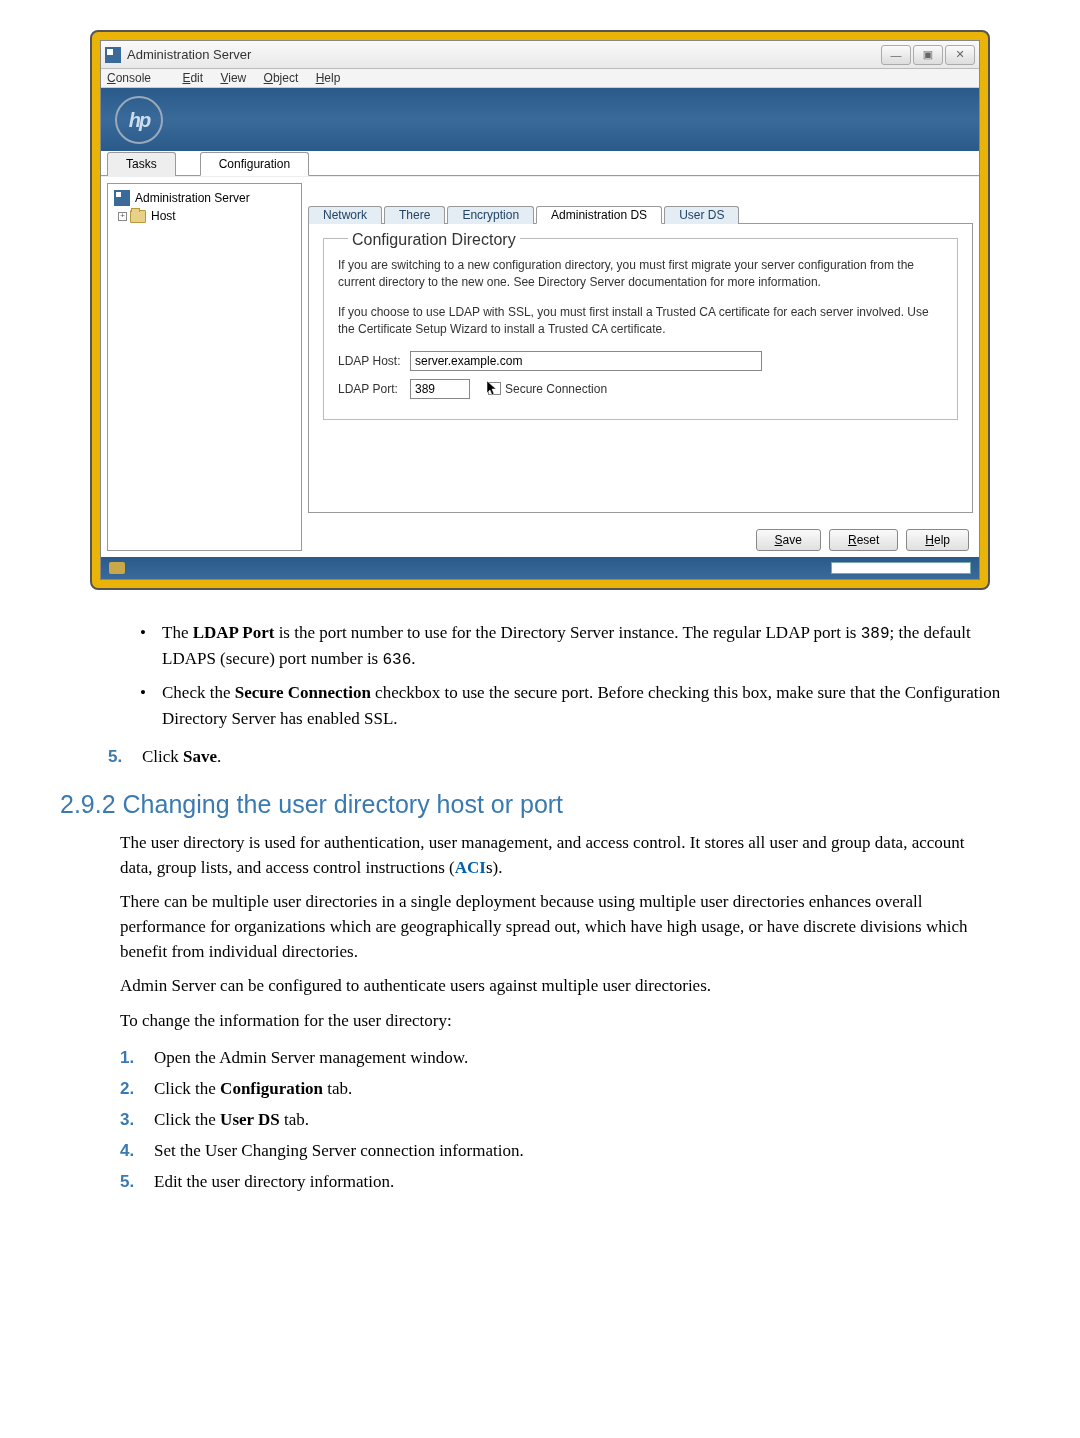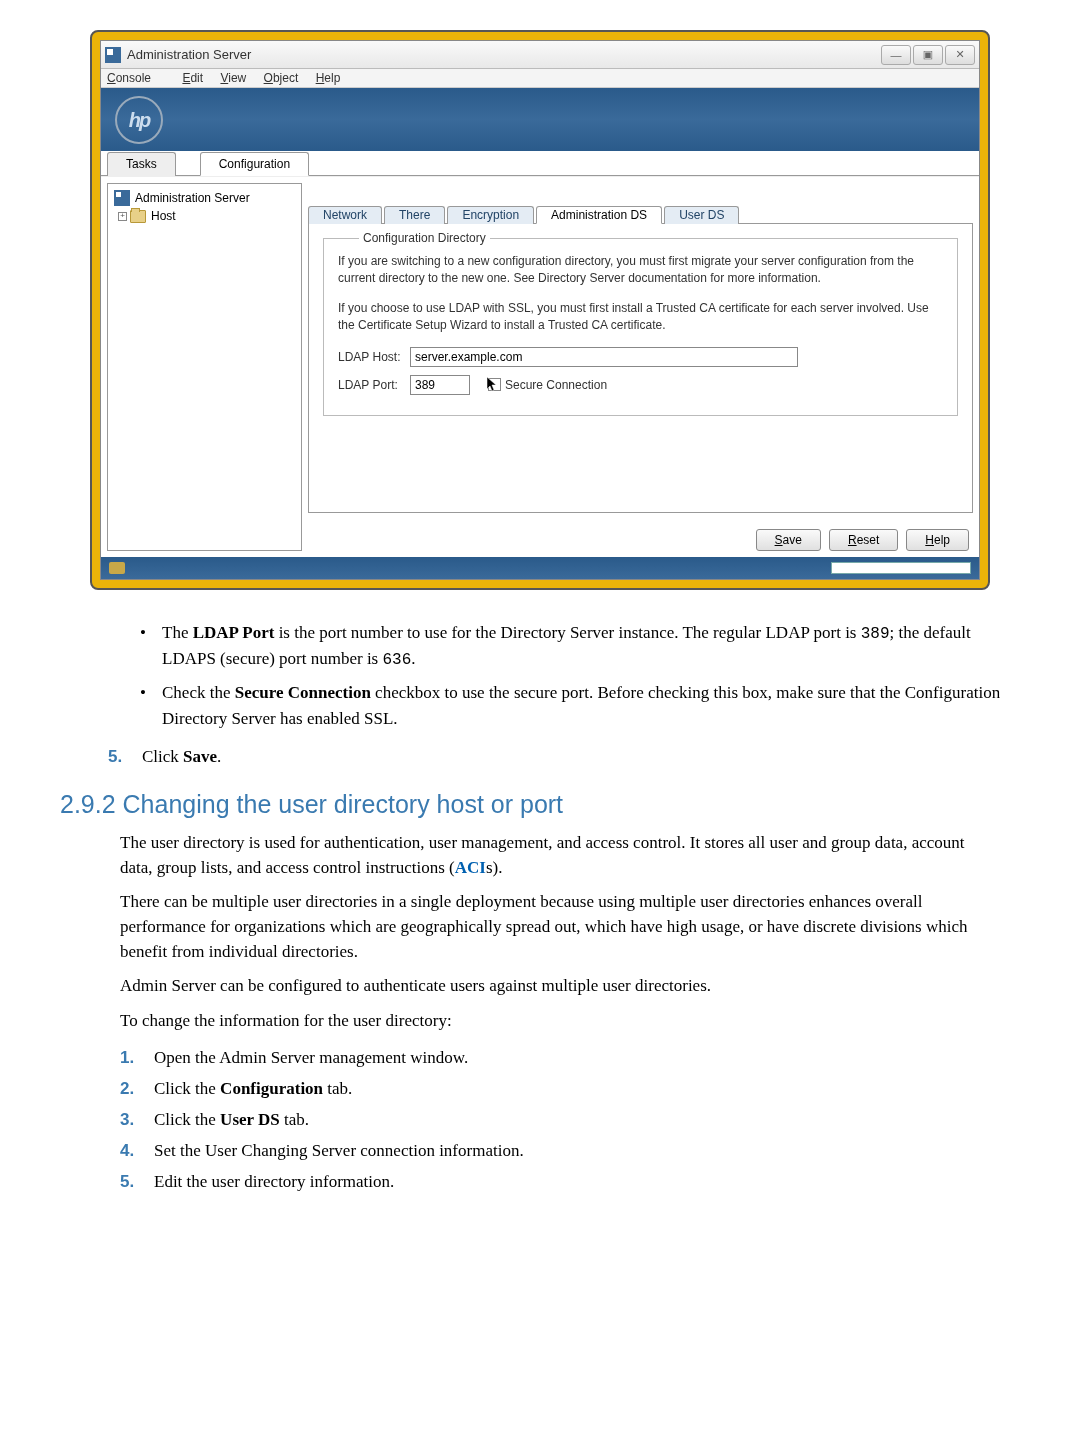"Configuration Directory" .fieldset-legend { font-size: 12px -> 16px; margin-left: 21px -> 10px }
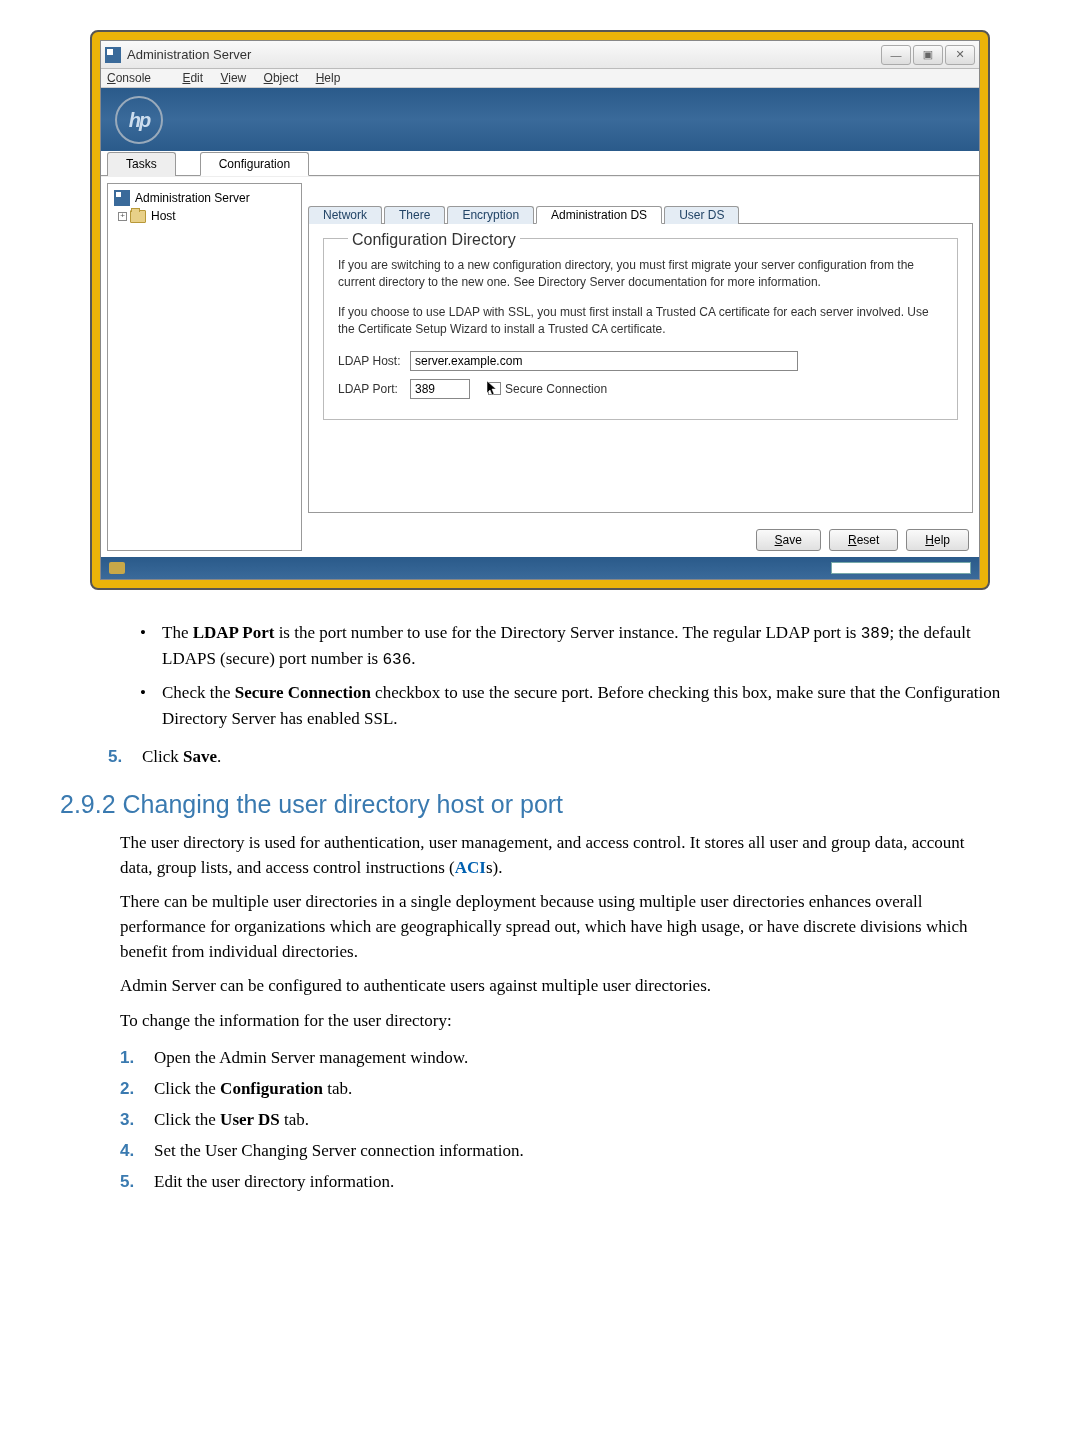"server.example.com" input.text-input { width: 388px -> 352px }
